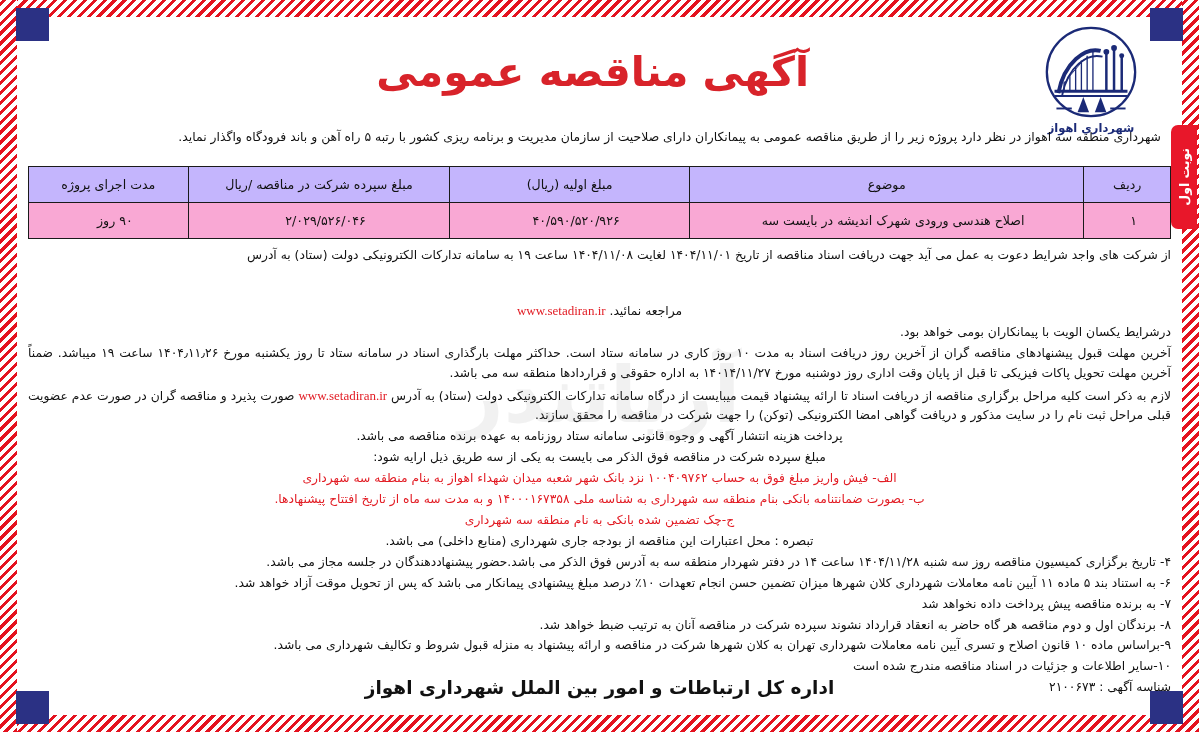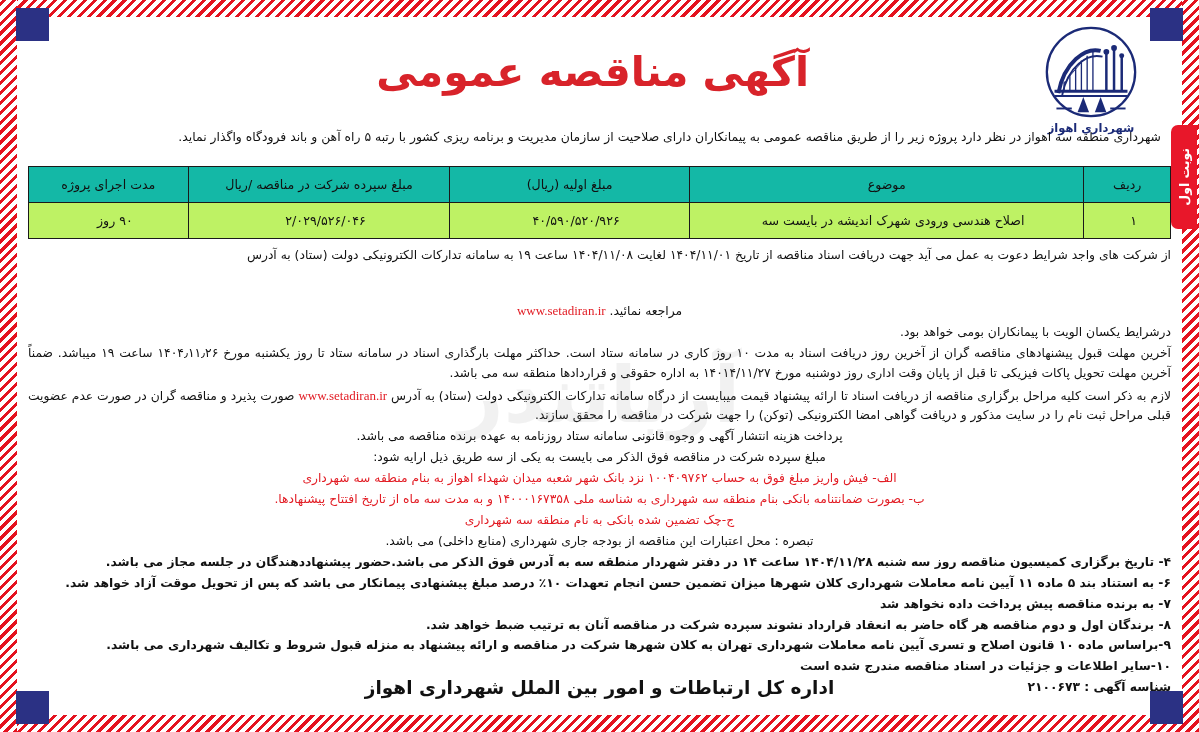"مدت اجرای پروژه" #tender-table thead th { background: #14b8a6 -> #c4b5fd }
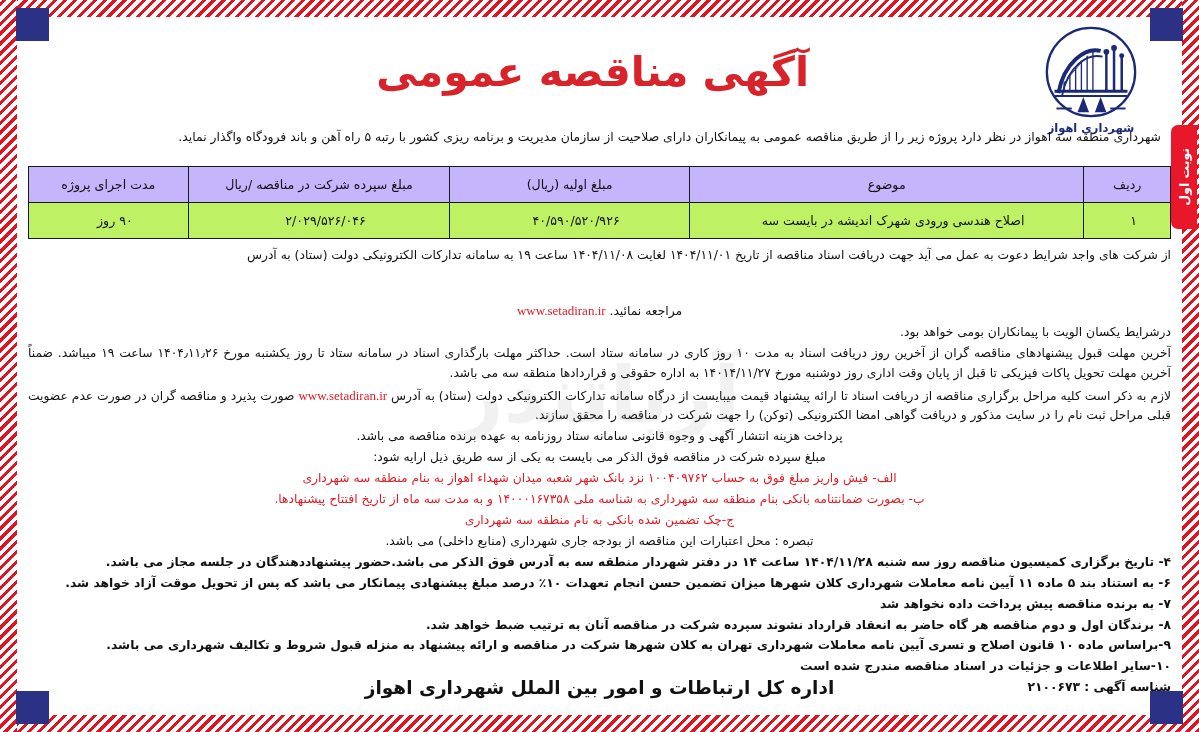"۹۰ روز" #tender-table tbody td { background: #bef264 -> #f9a8d4 }
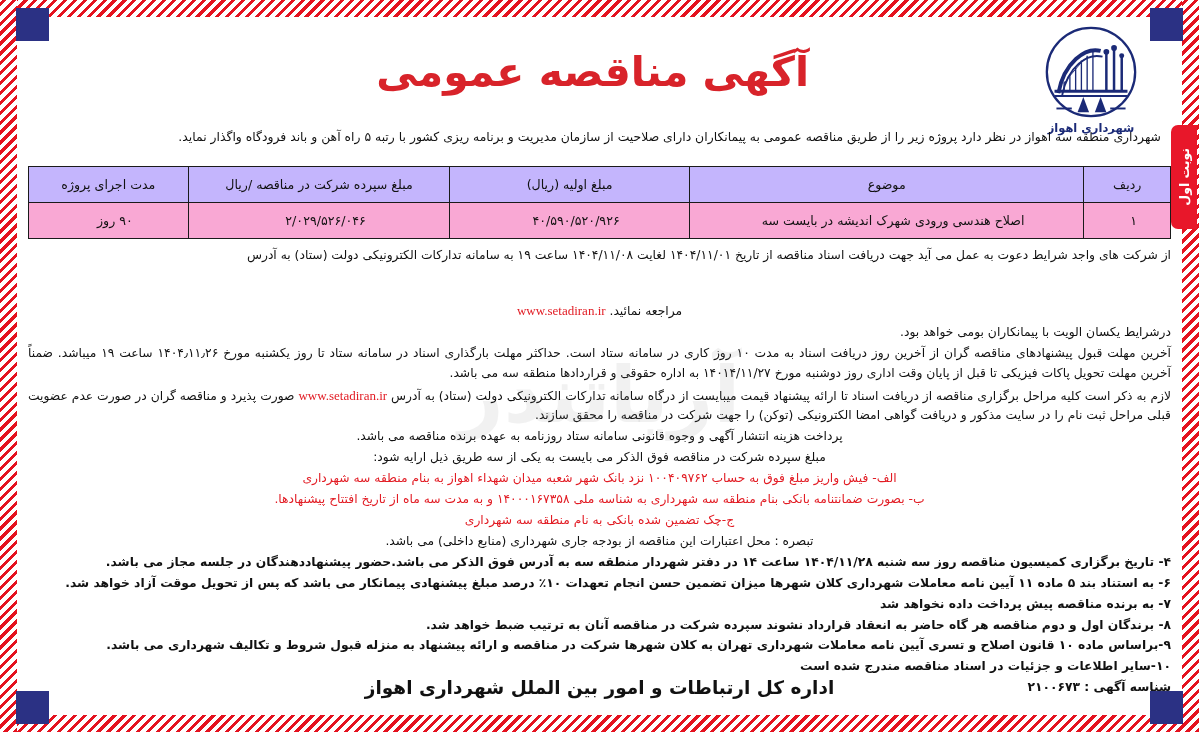"۴- تاریخ برگزاری کمیسیون مناقصه" .tail-list .p { font-weight: bold -> none }
